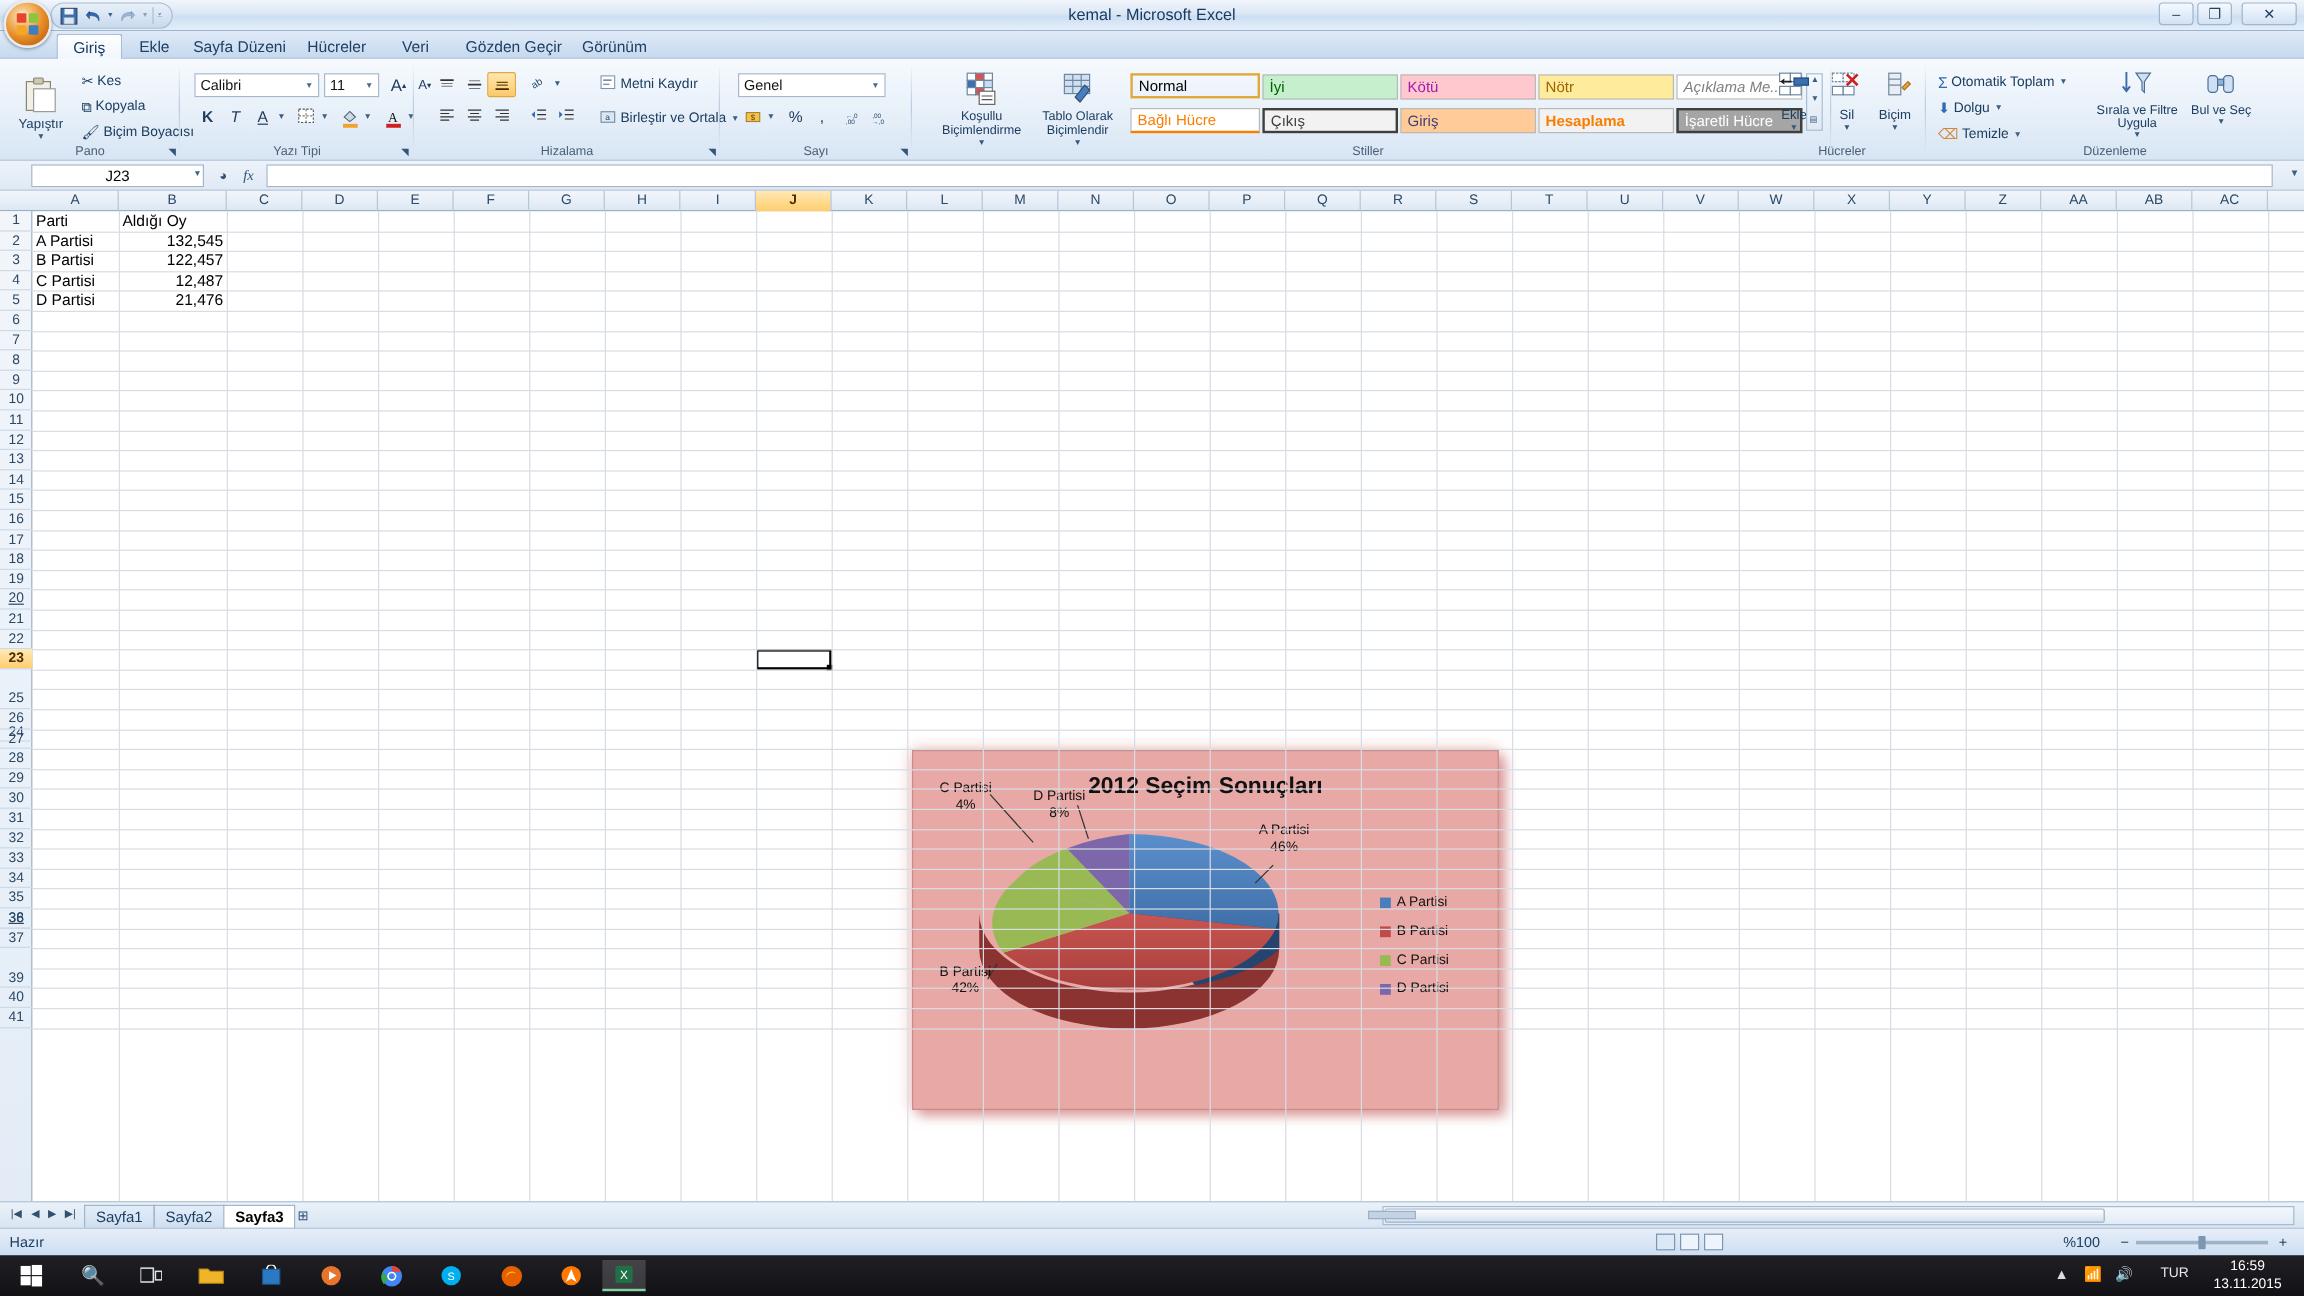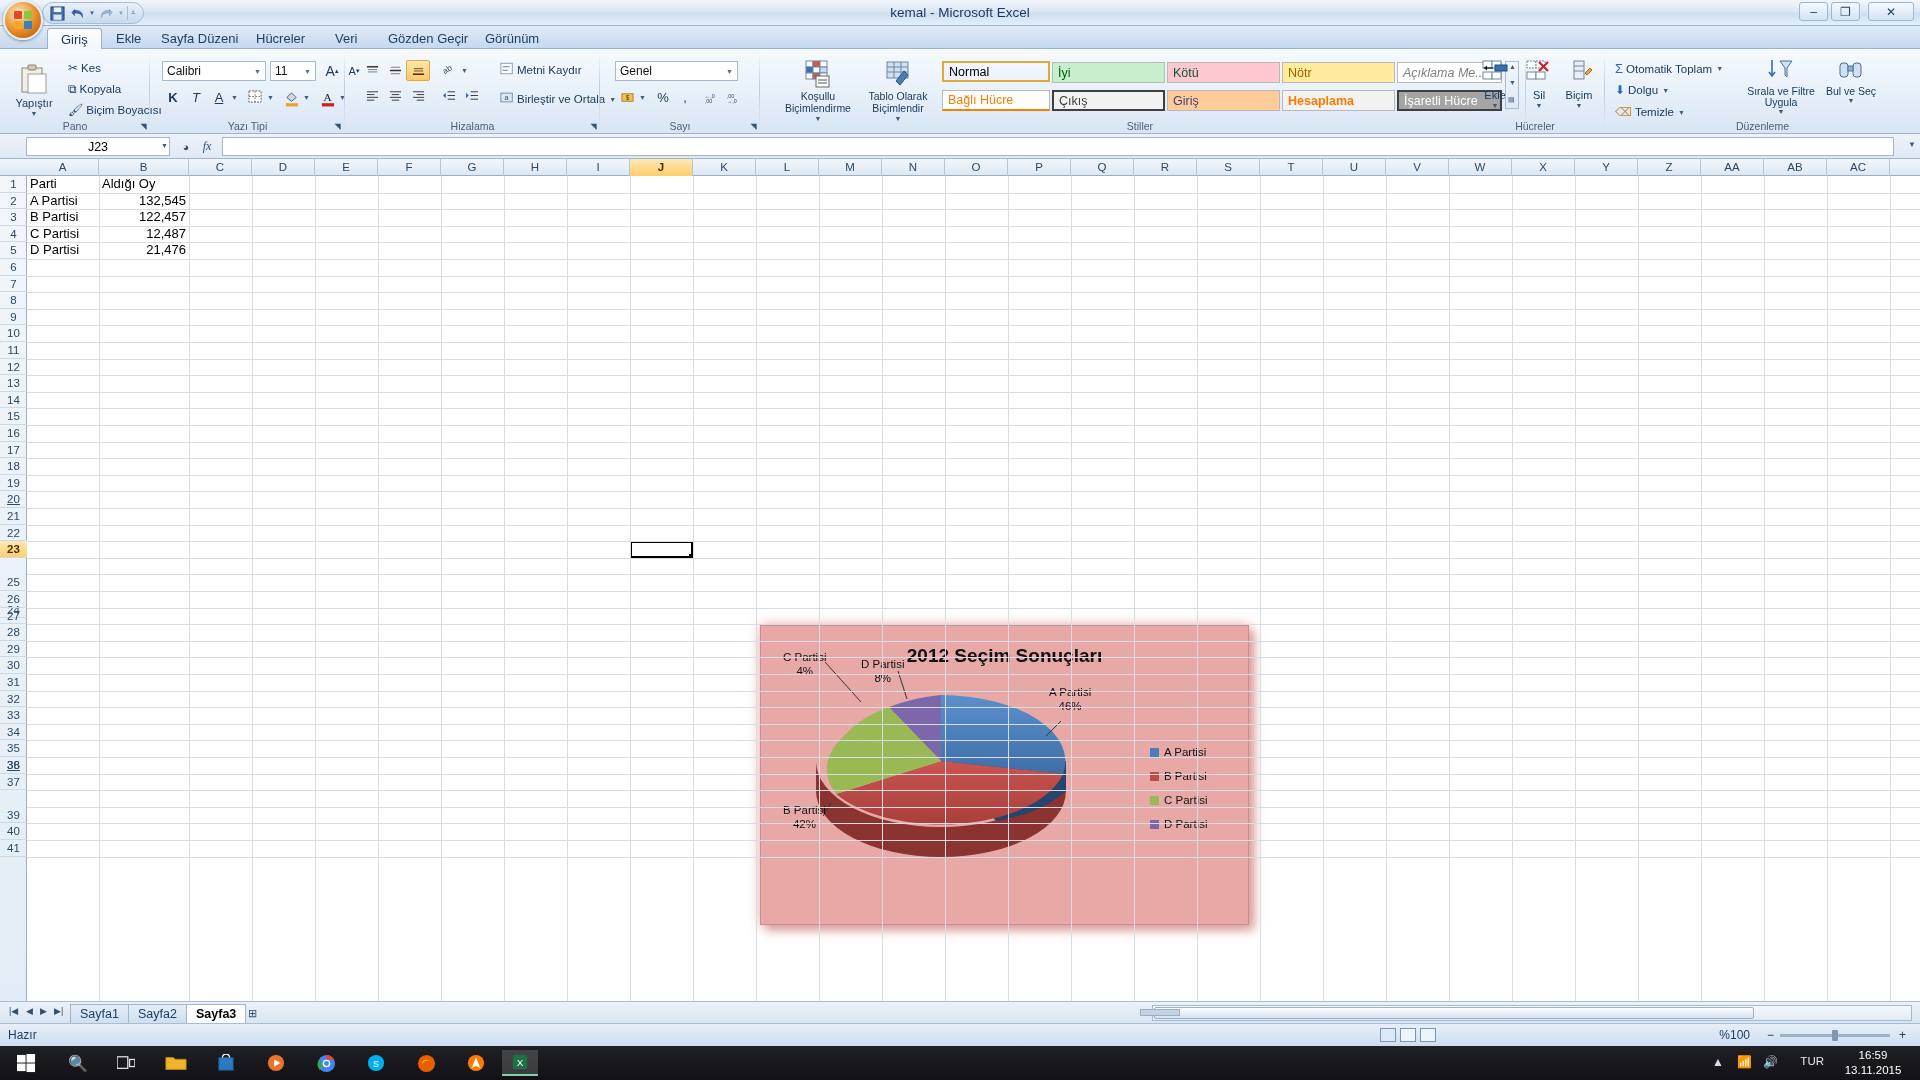"Kötü" div.sty { color: #14532d -> #a21caf }
